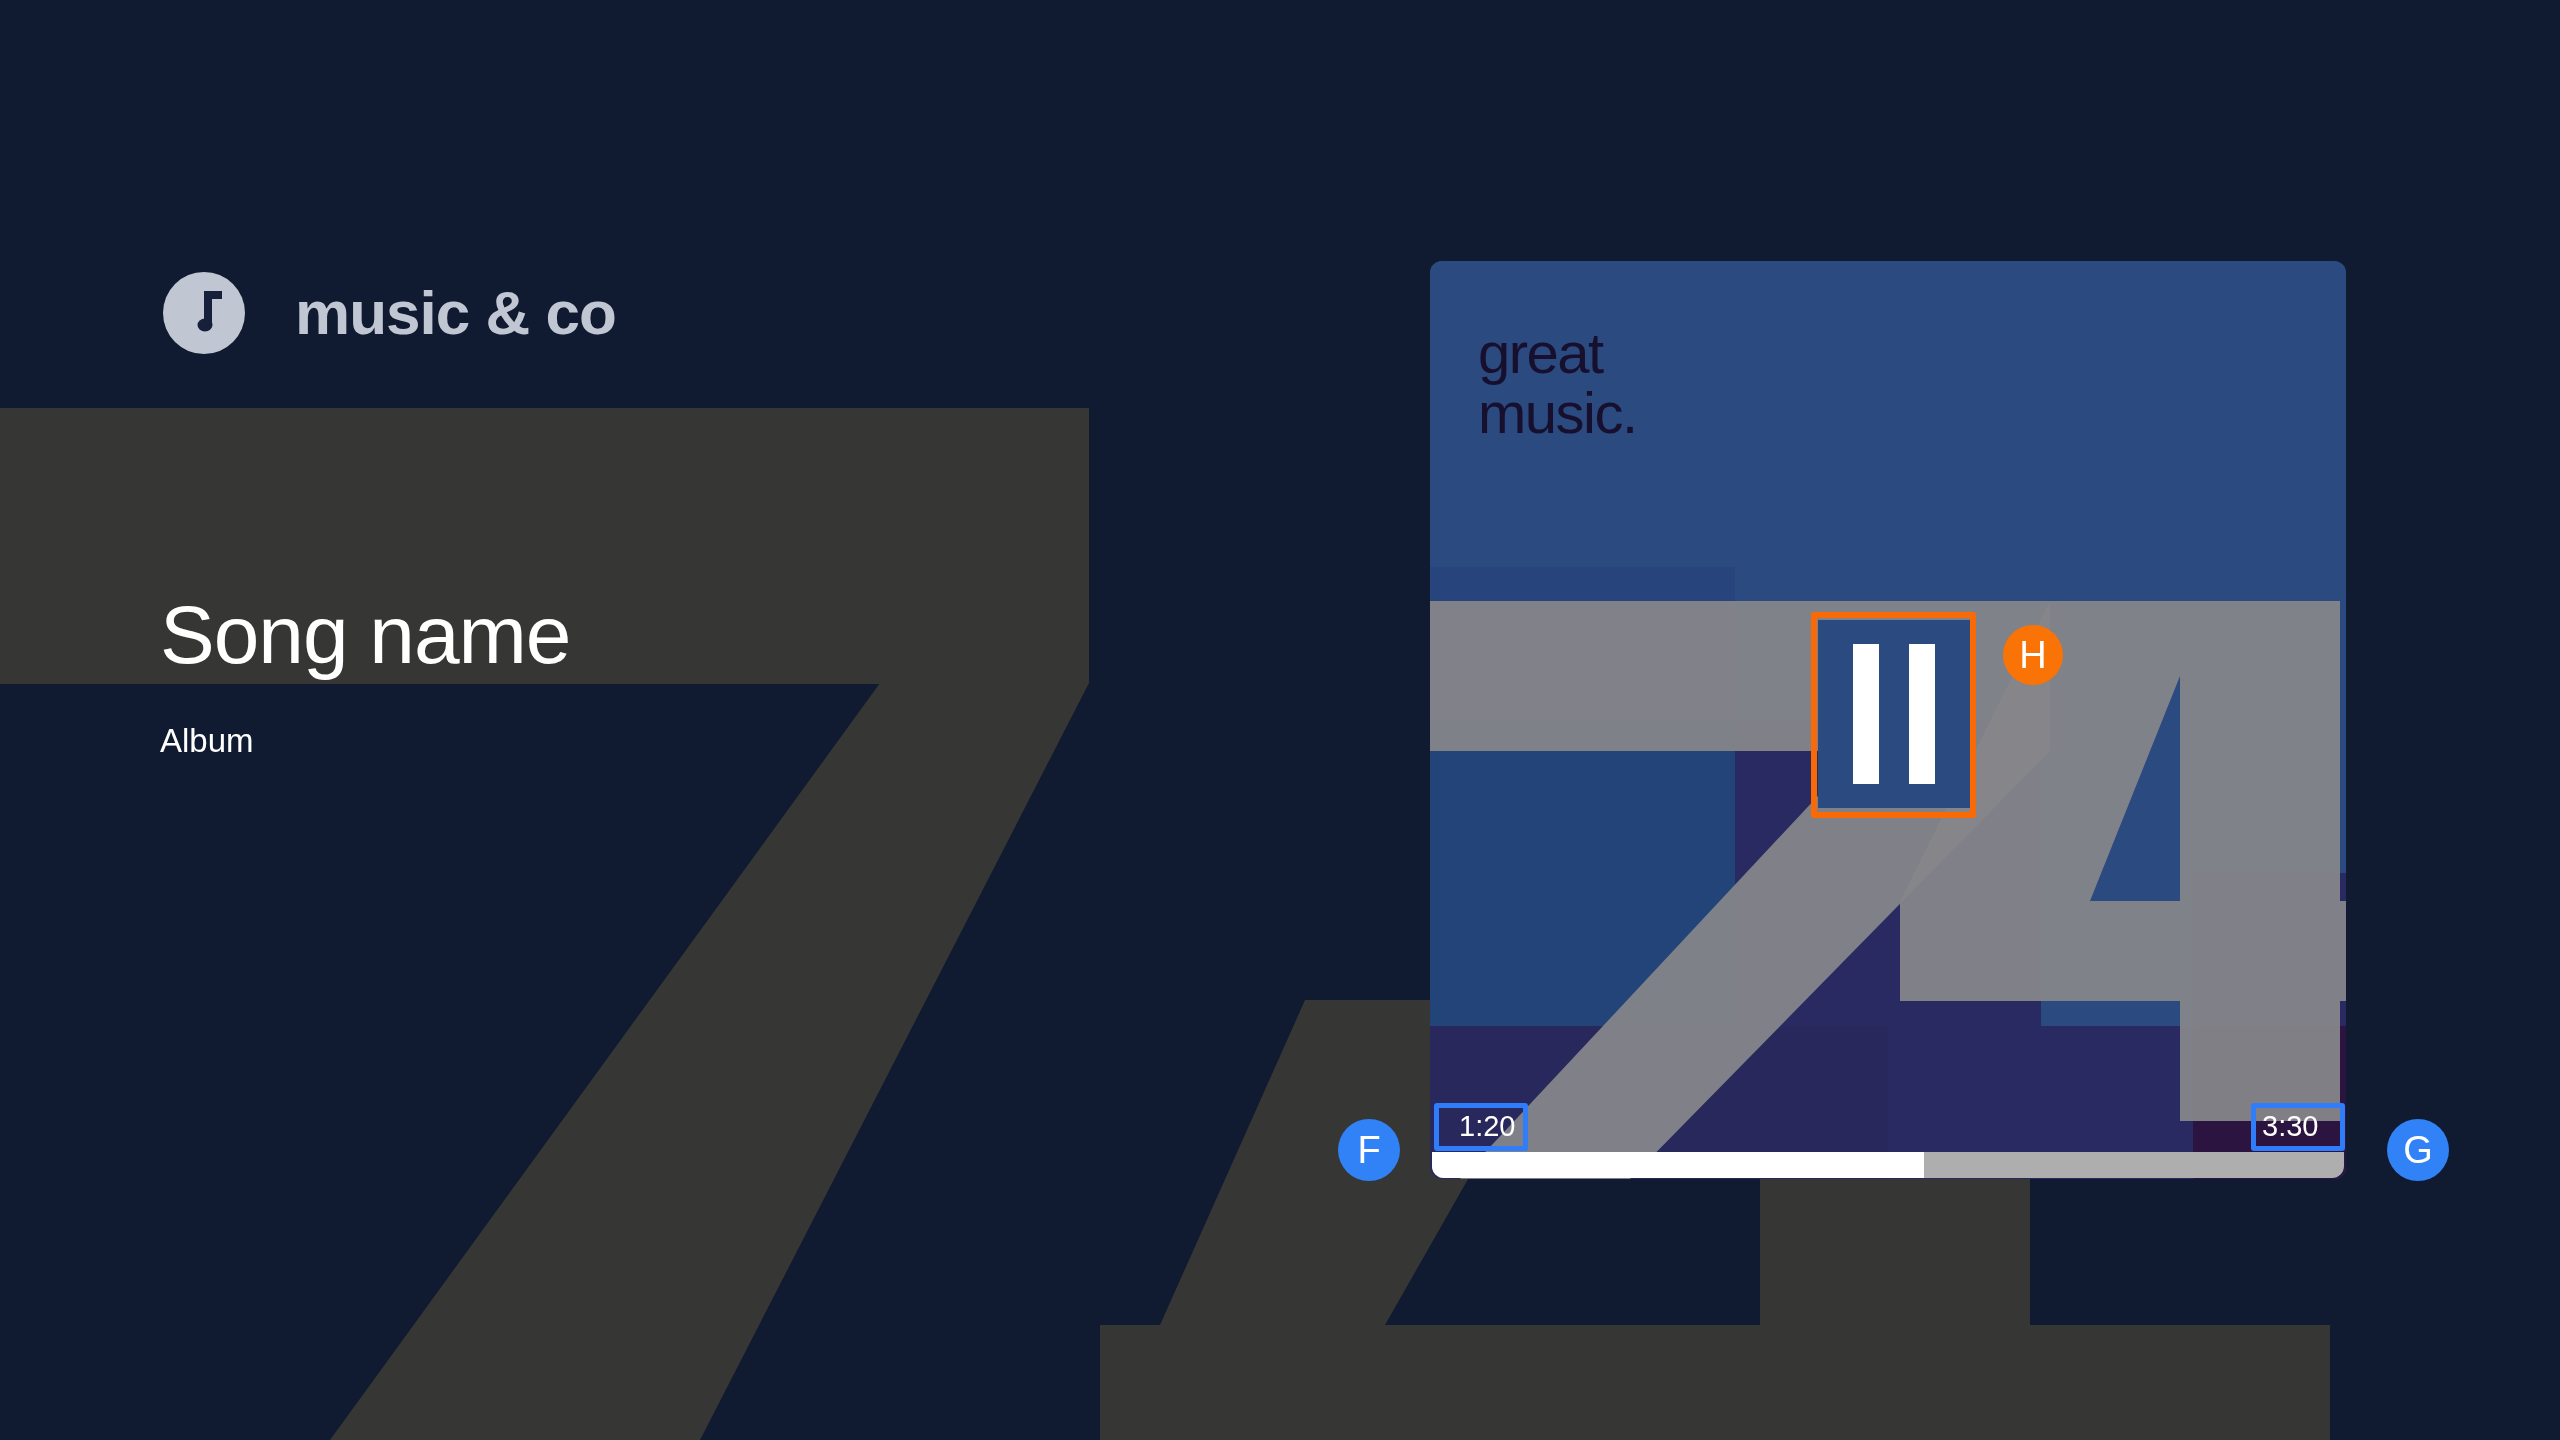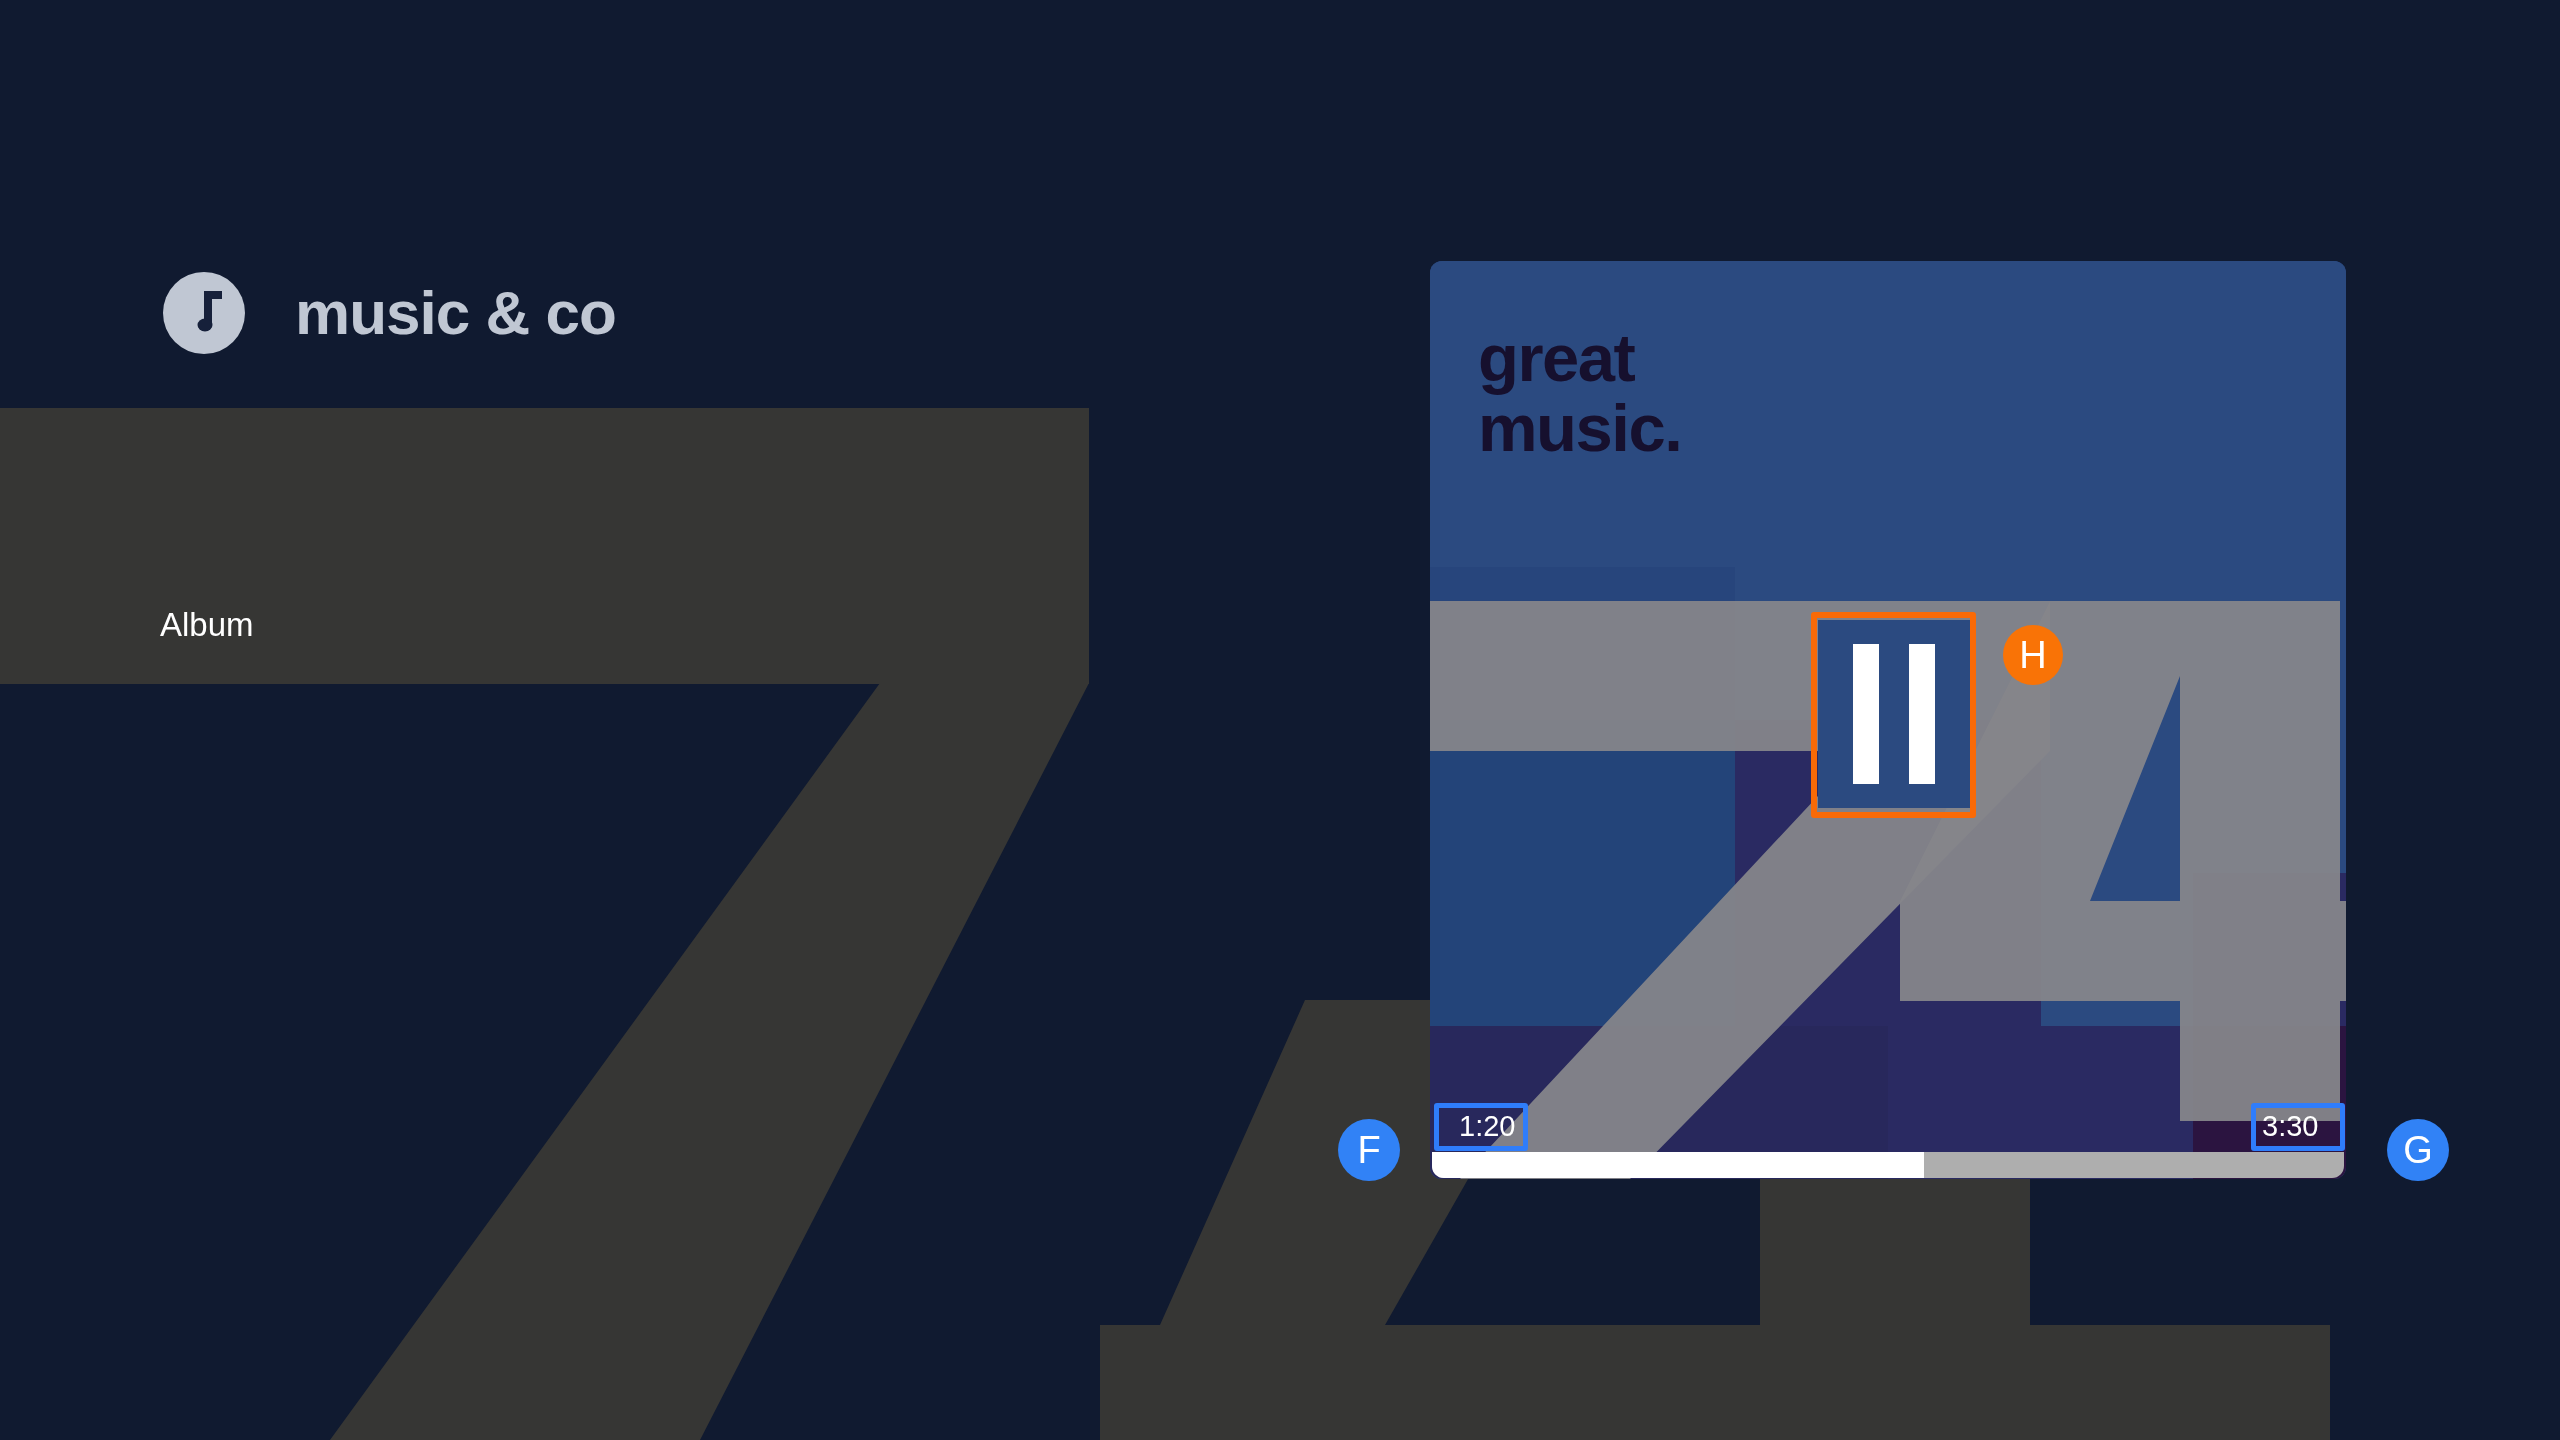"great" .art-title { font-size: 67px -> 58px; font-weight: 700 -> 400 }
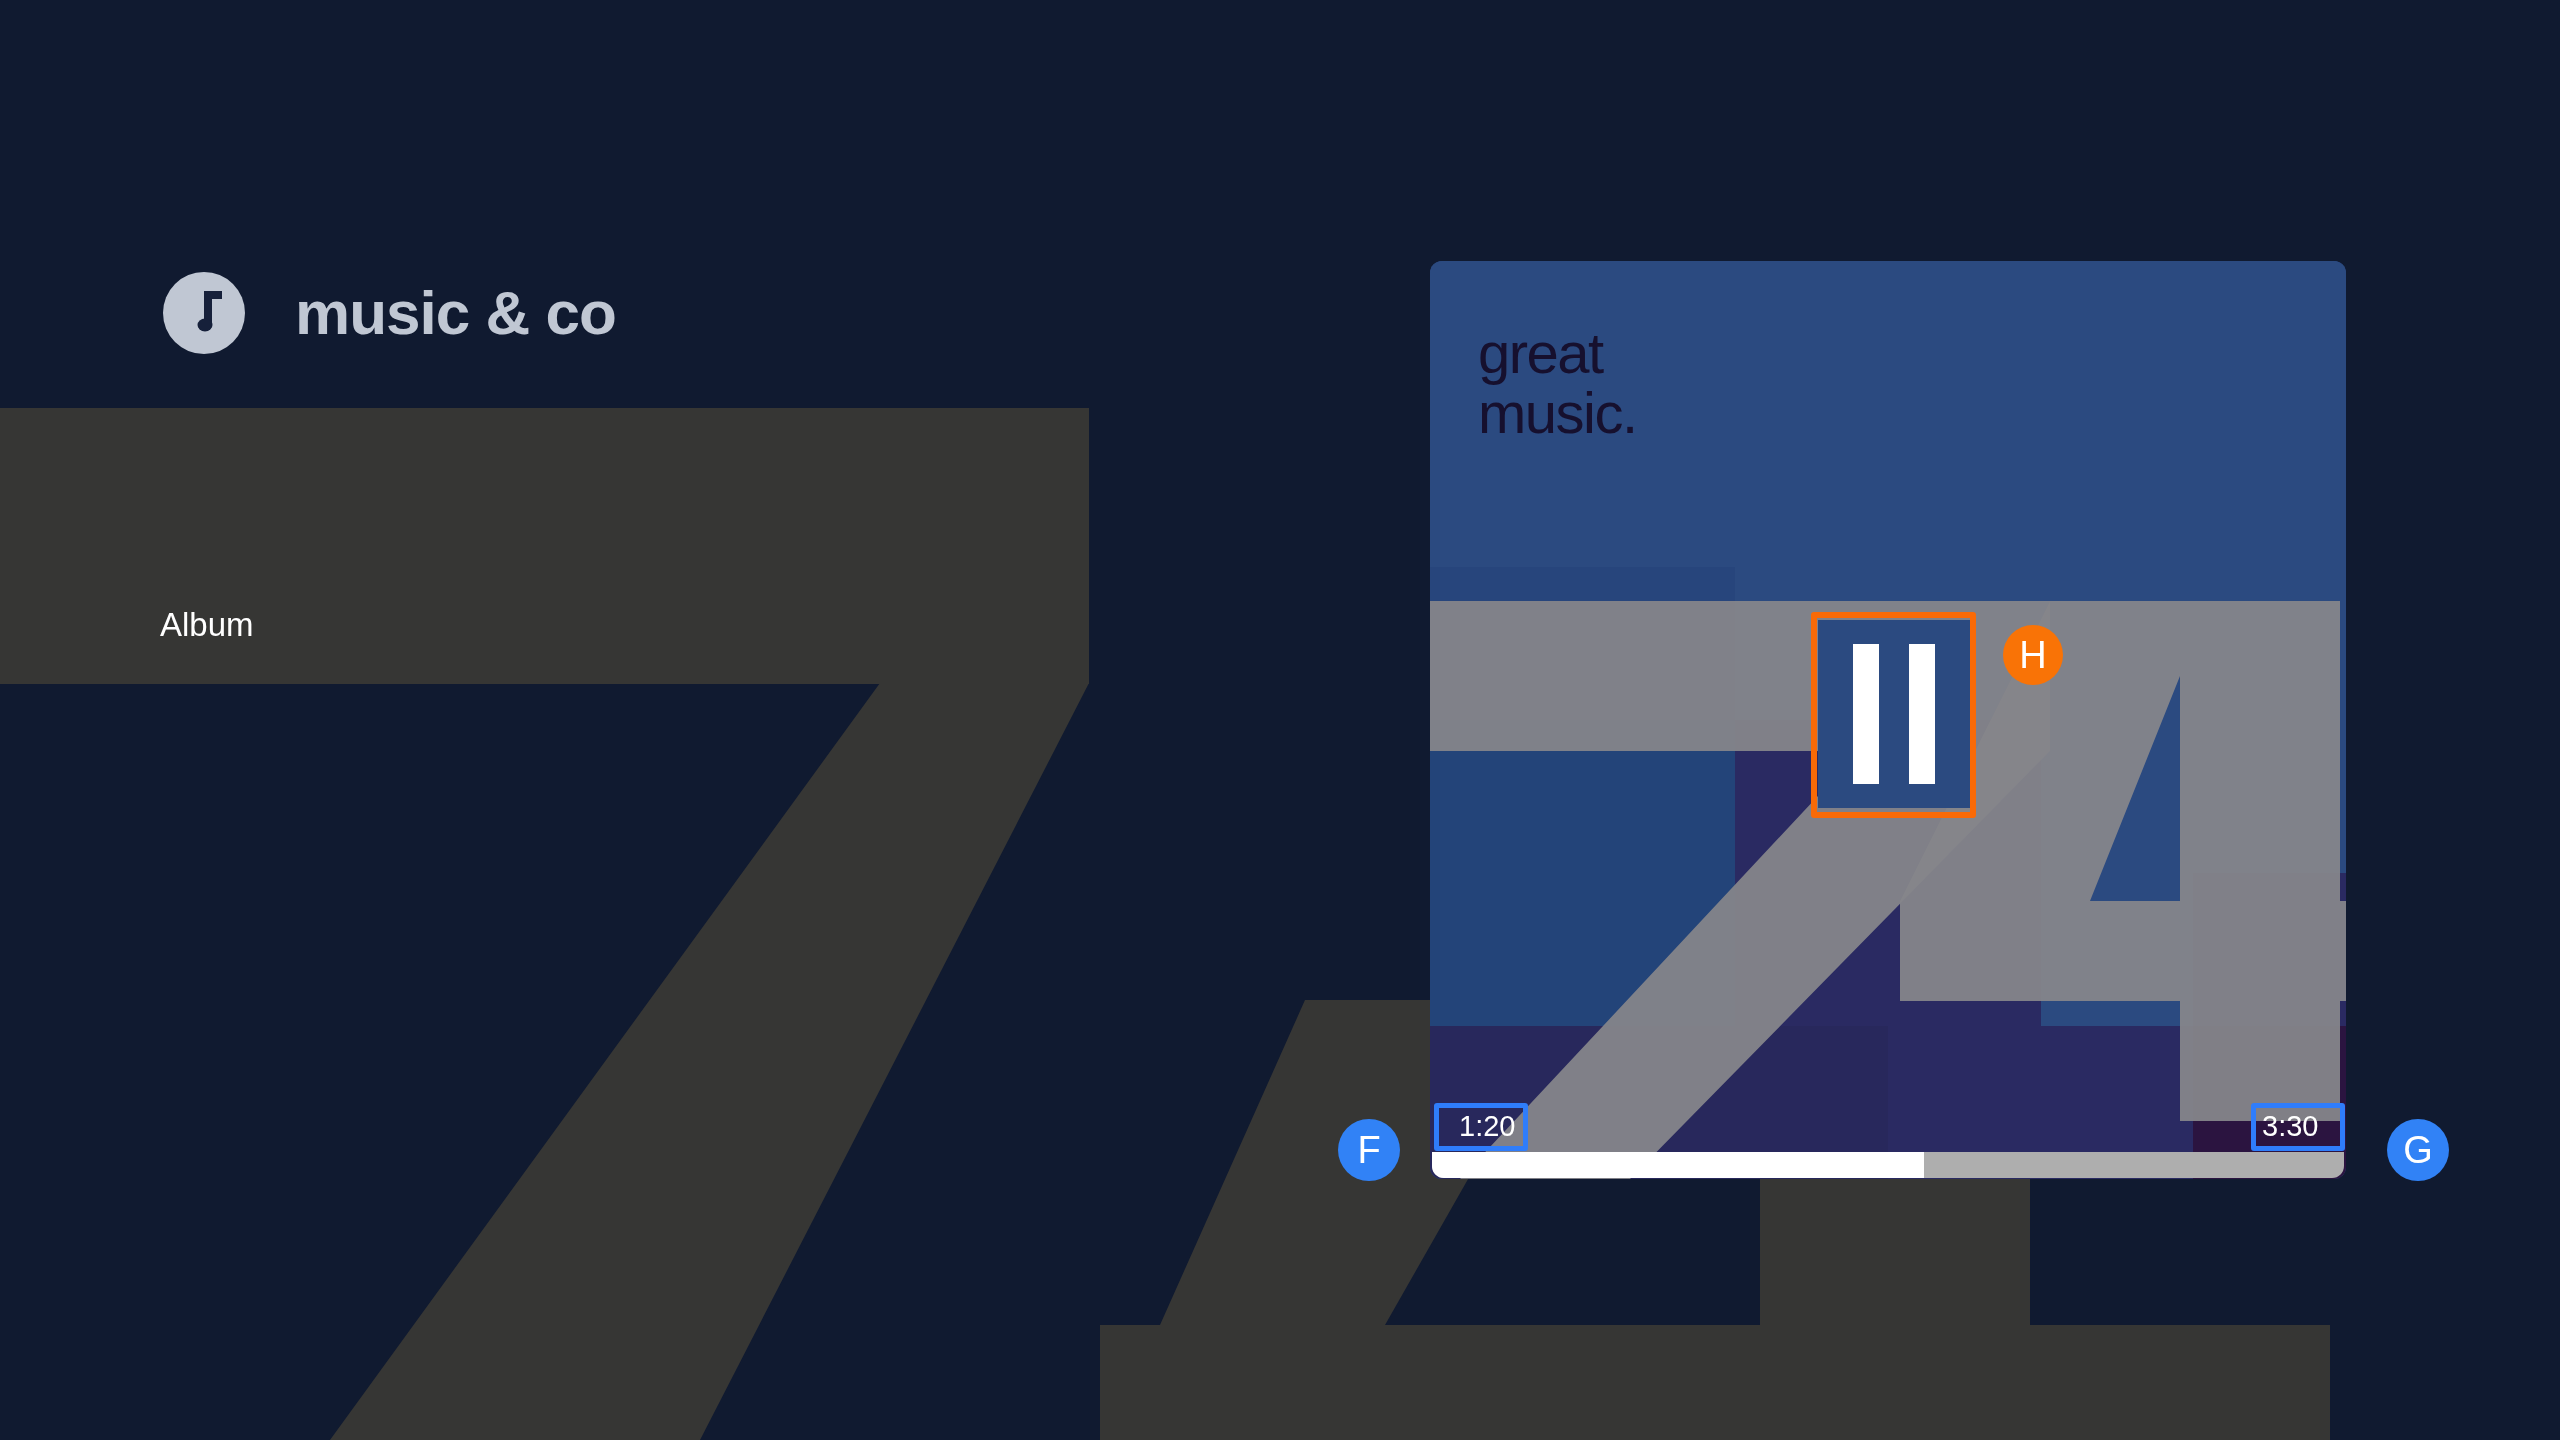"Song name" div.song-name { html: none -> <div>Song name</div> }
